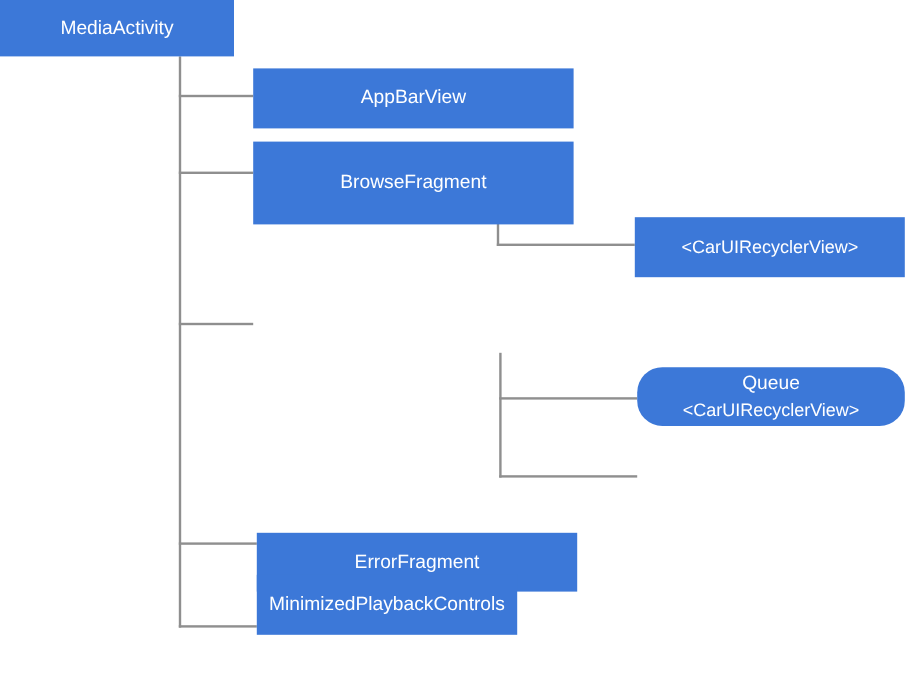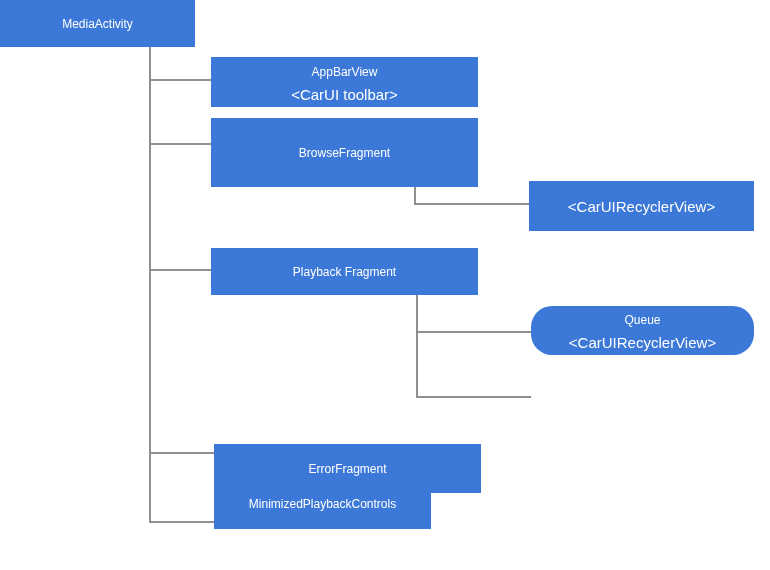"MediaActivity" .node-label { font-size: 12px -> 16px }
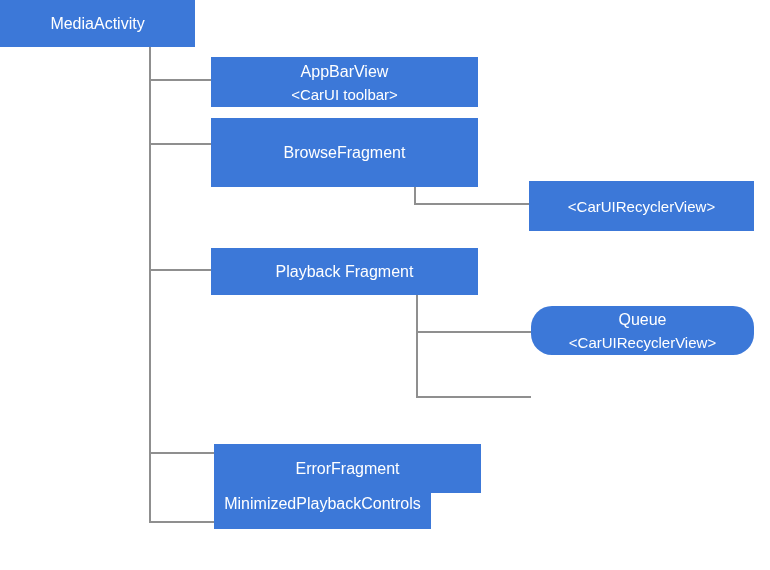"<CarUI toolbar>" div.node-sublabel { html: <div>&lt;CarUI toolbar&gt;</div> -> none }
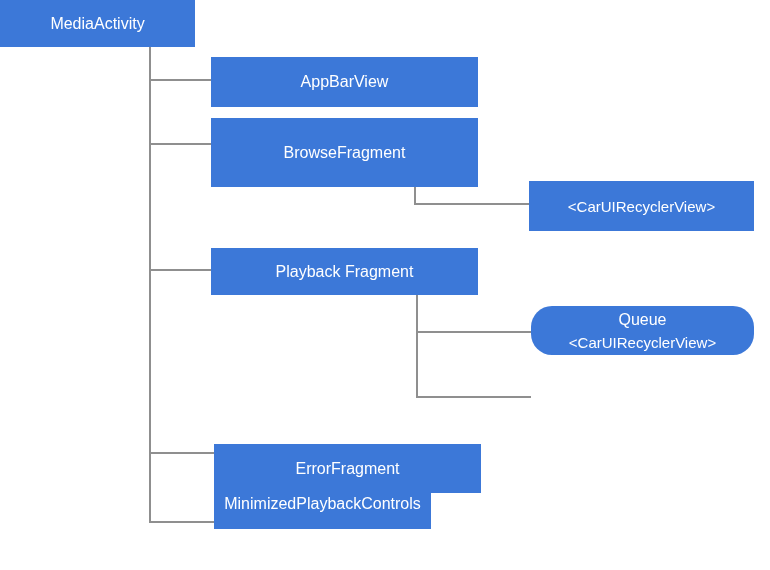"Playback Fragment" div.node { html: <div> <div>Playback Fragment</div> </div> -> none }
